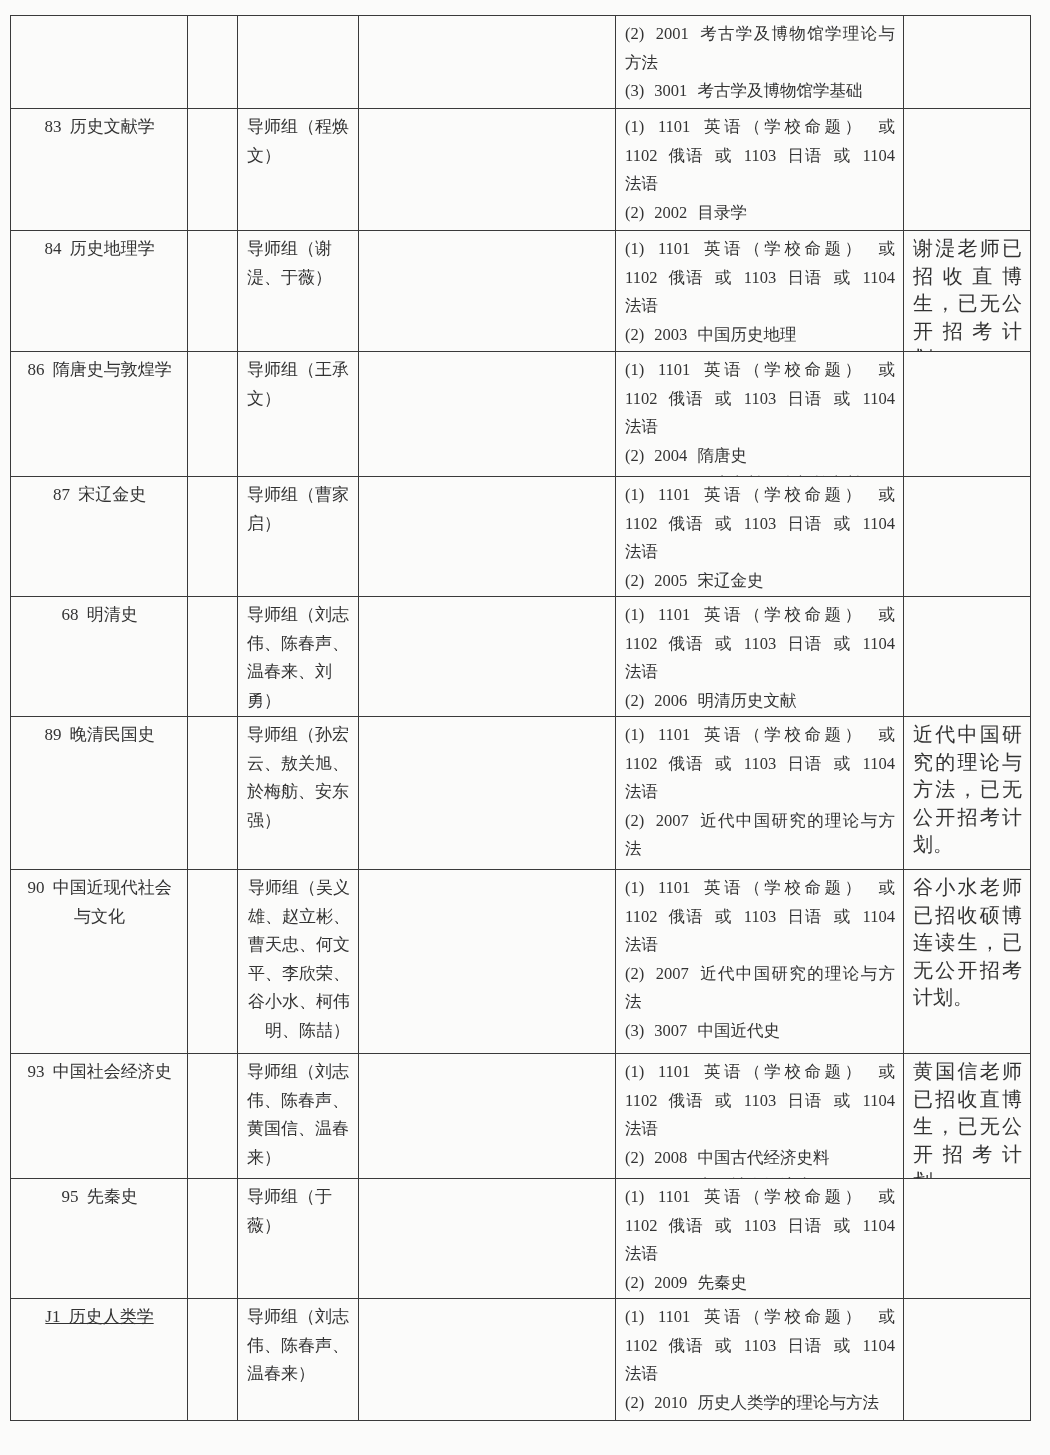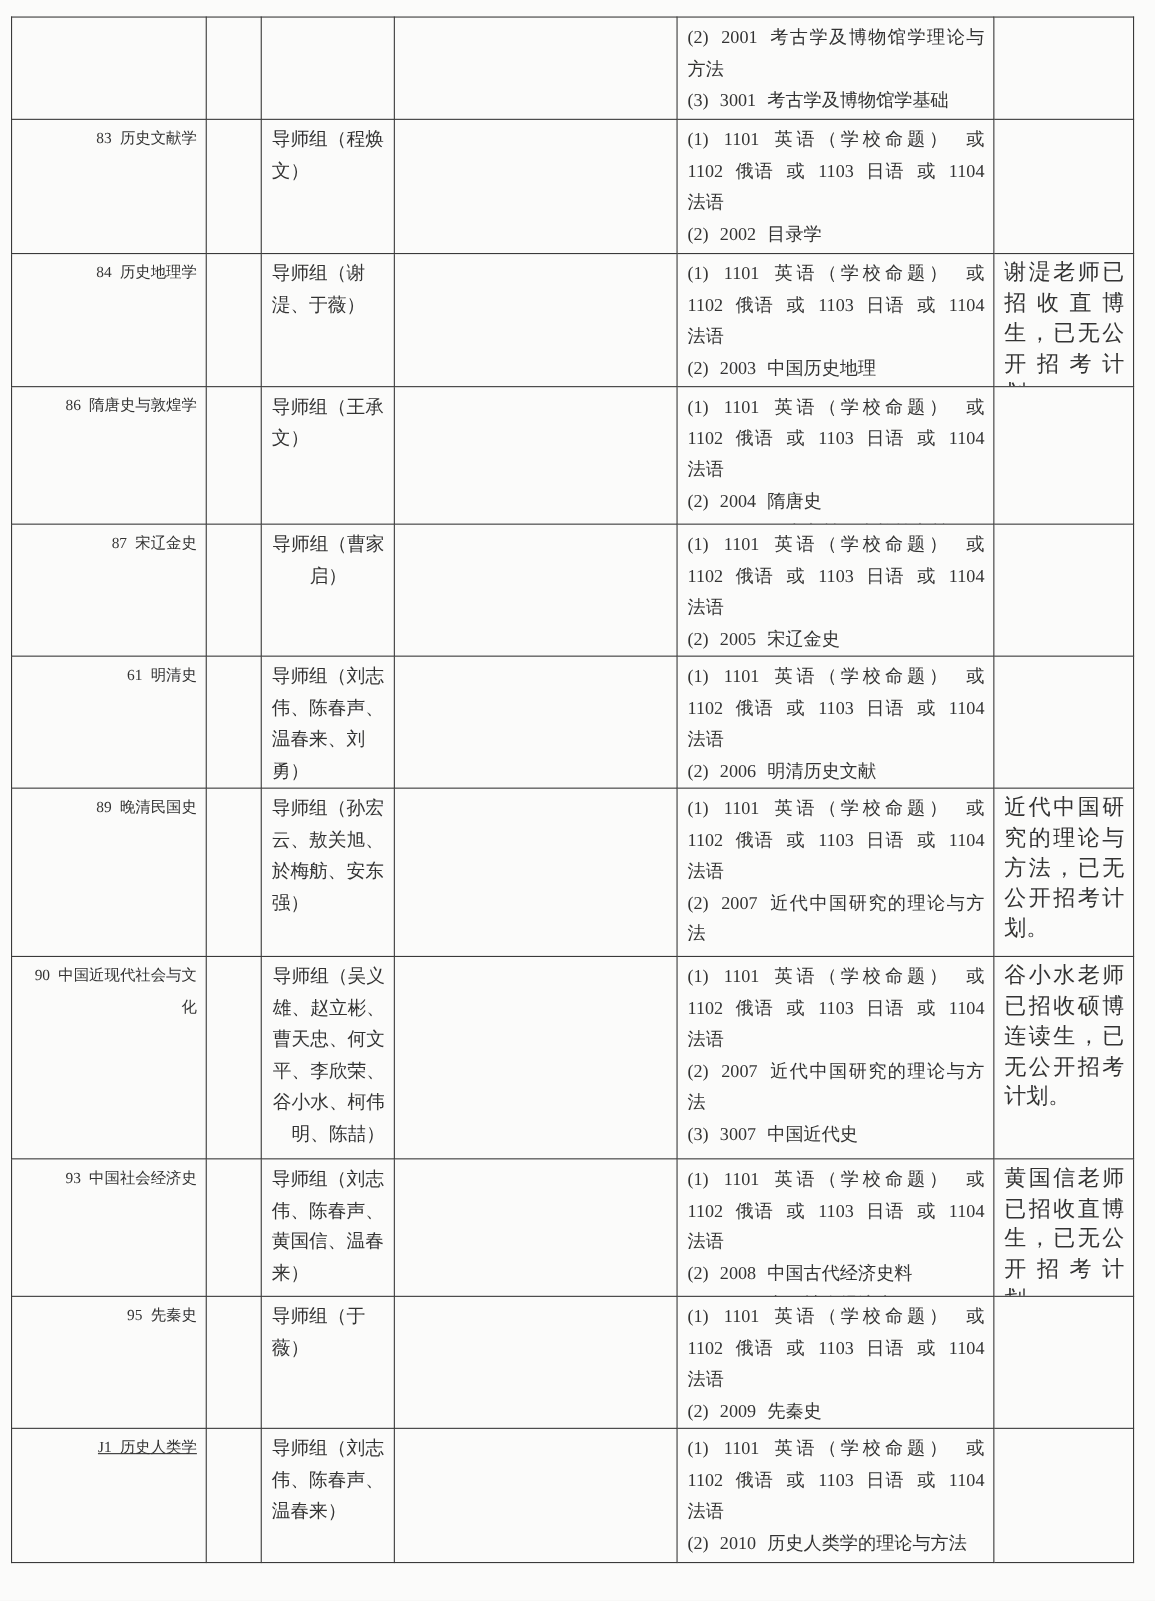"83 历史文献学" .specialty { font-size: 14px -> 17px; text-align: right -> center }
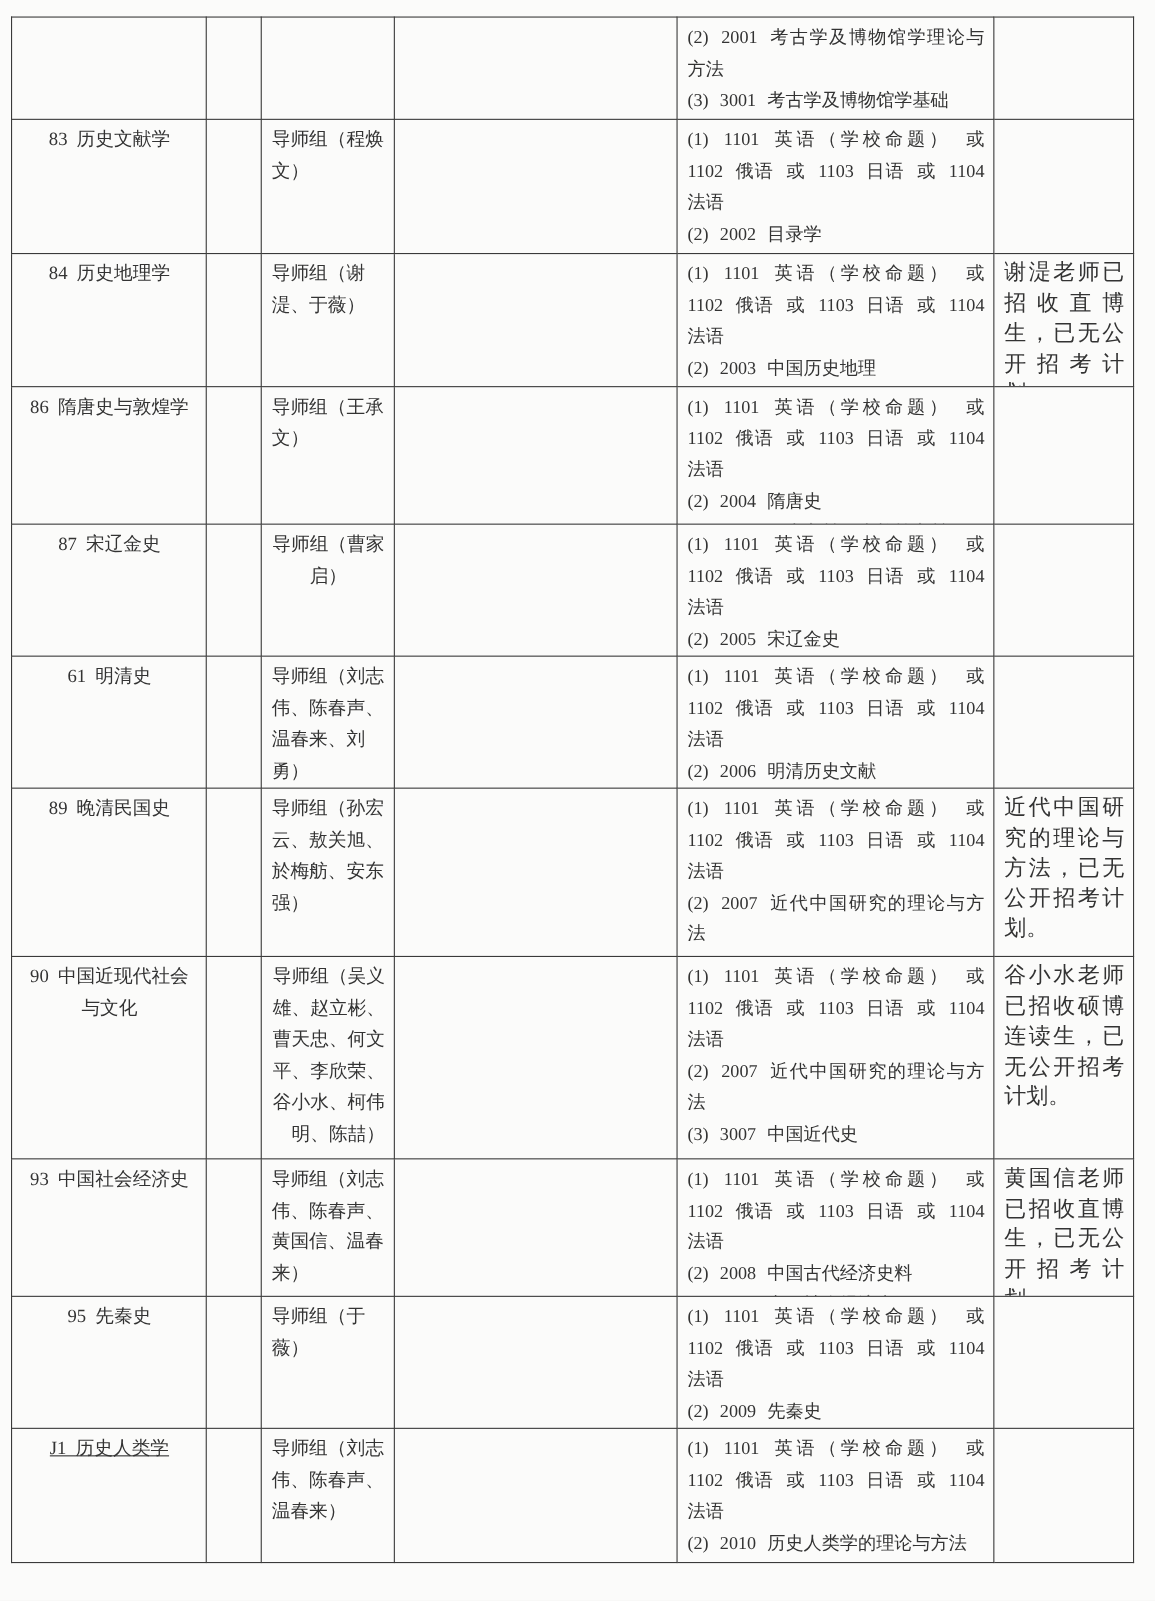"导师组（曹家启）" div.box { text-align: center -> none }
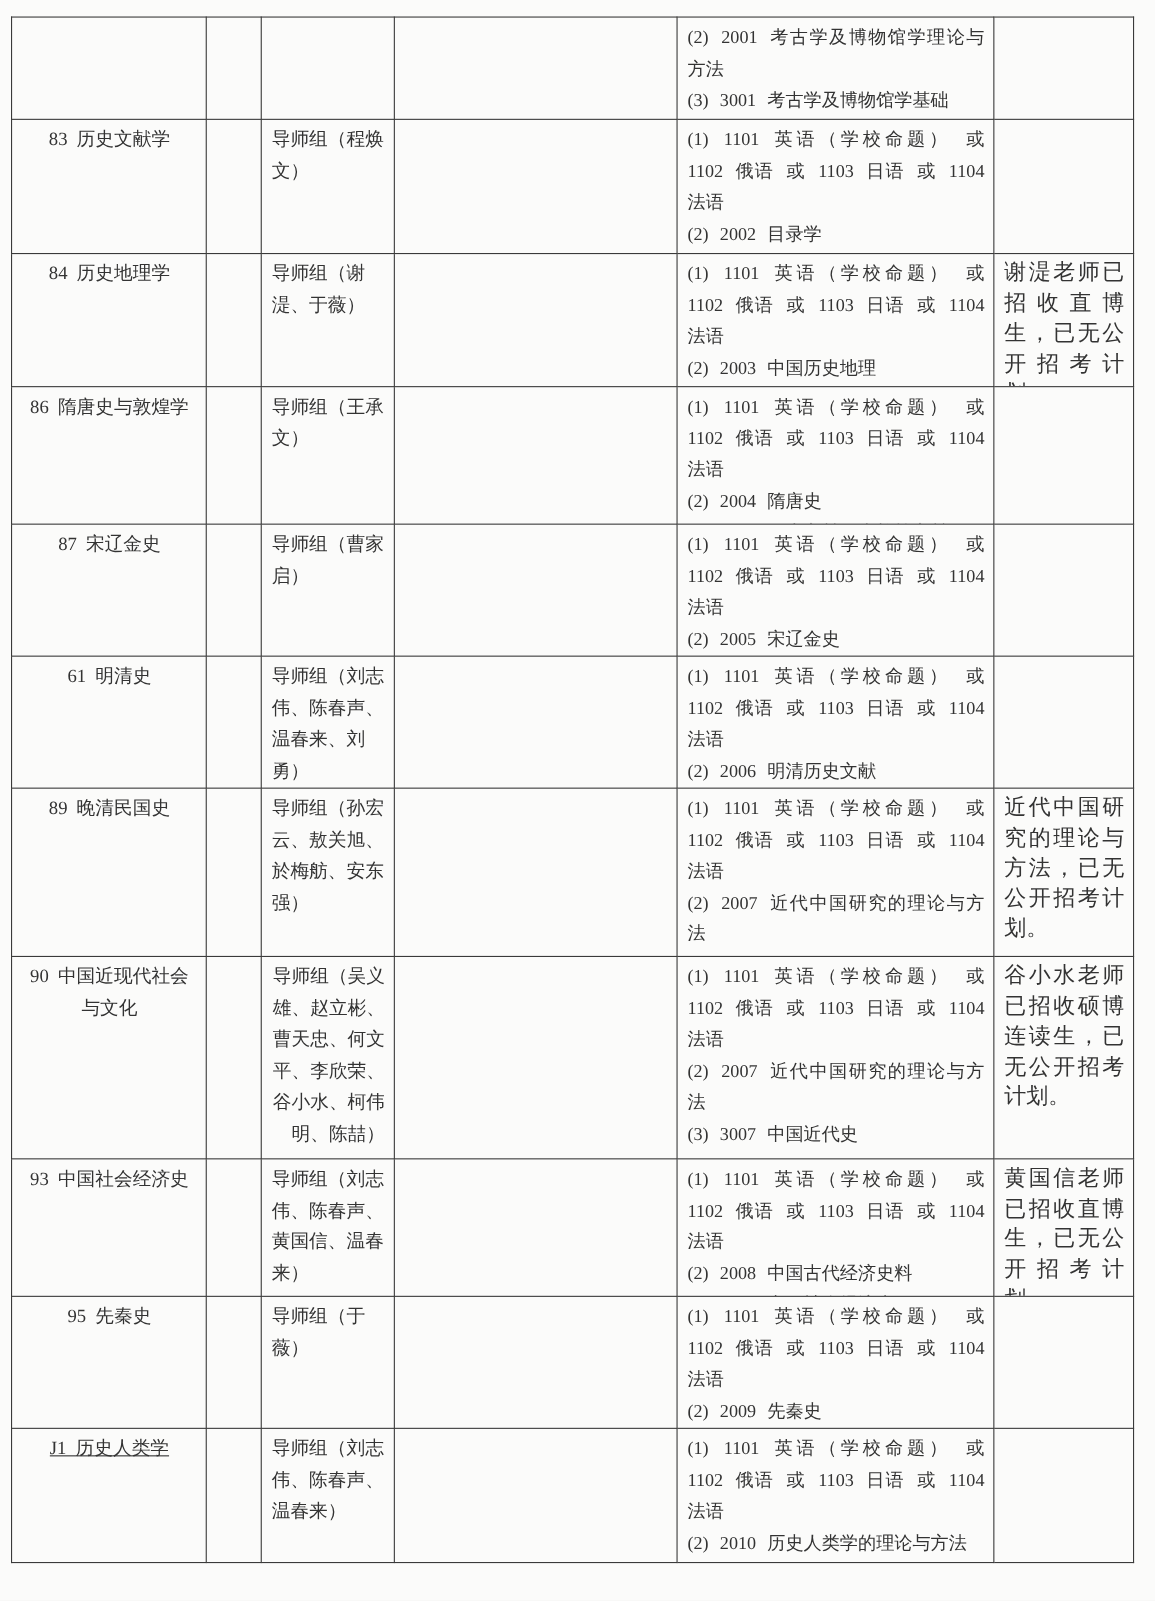"61 明清史" div.box { text: 61 -> 68 }
